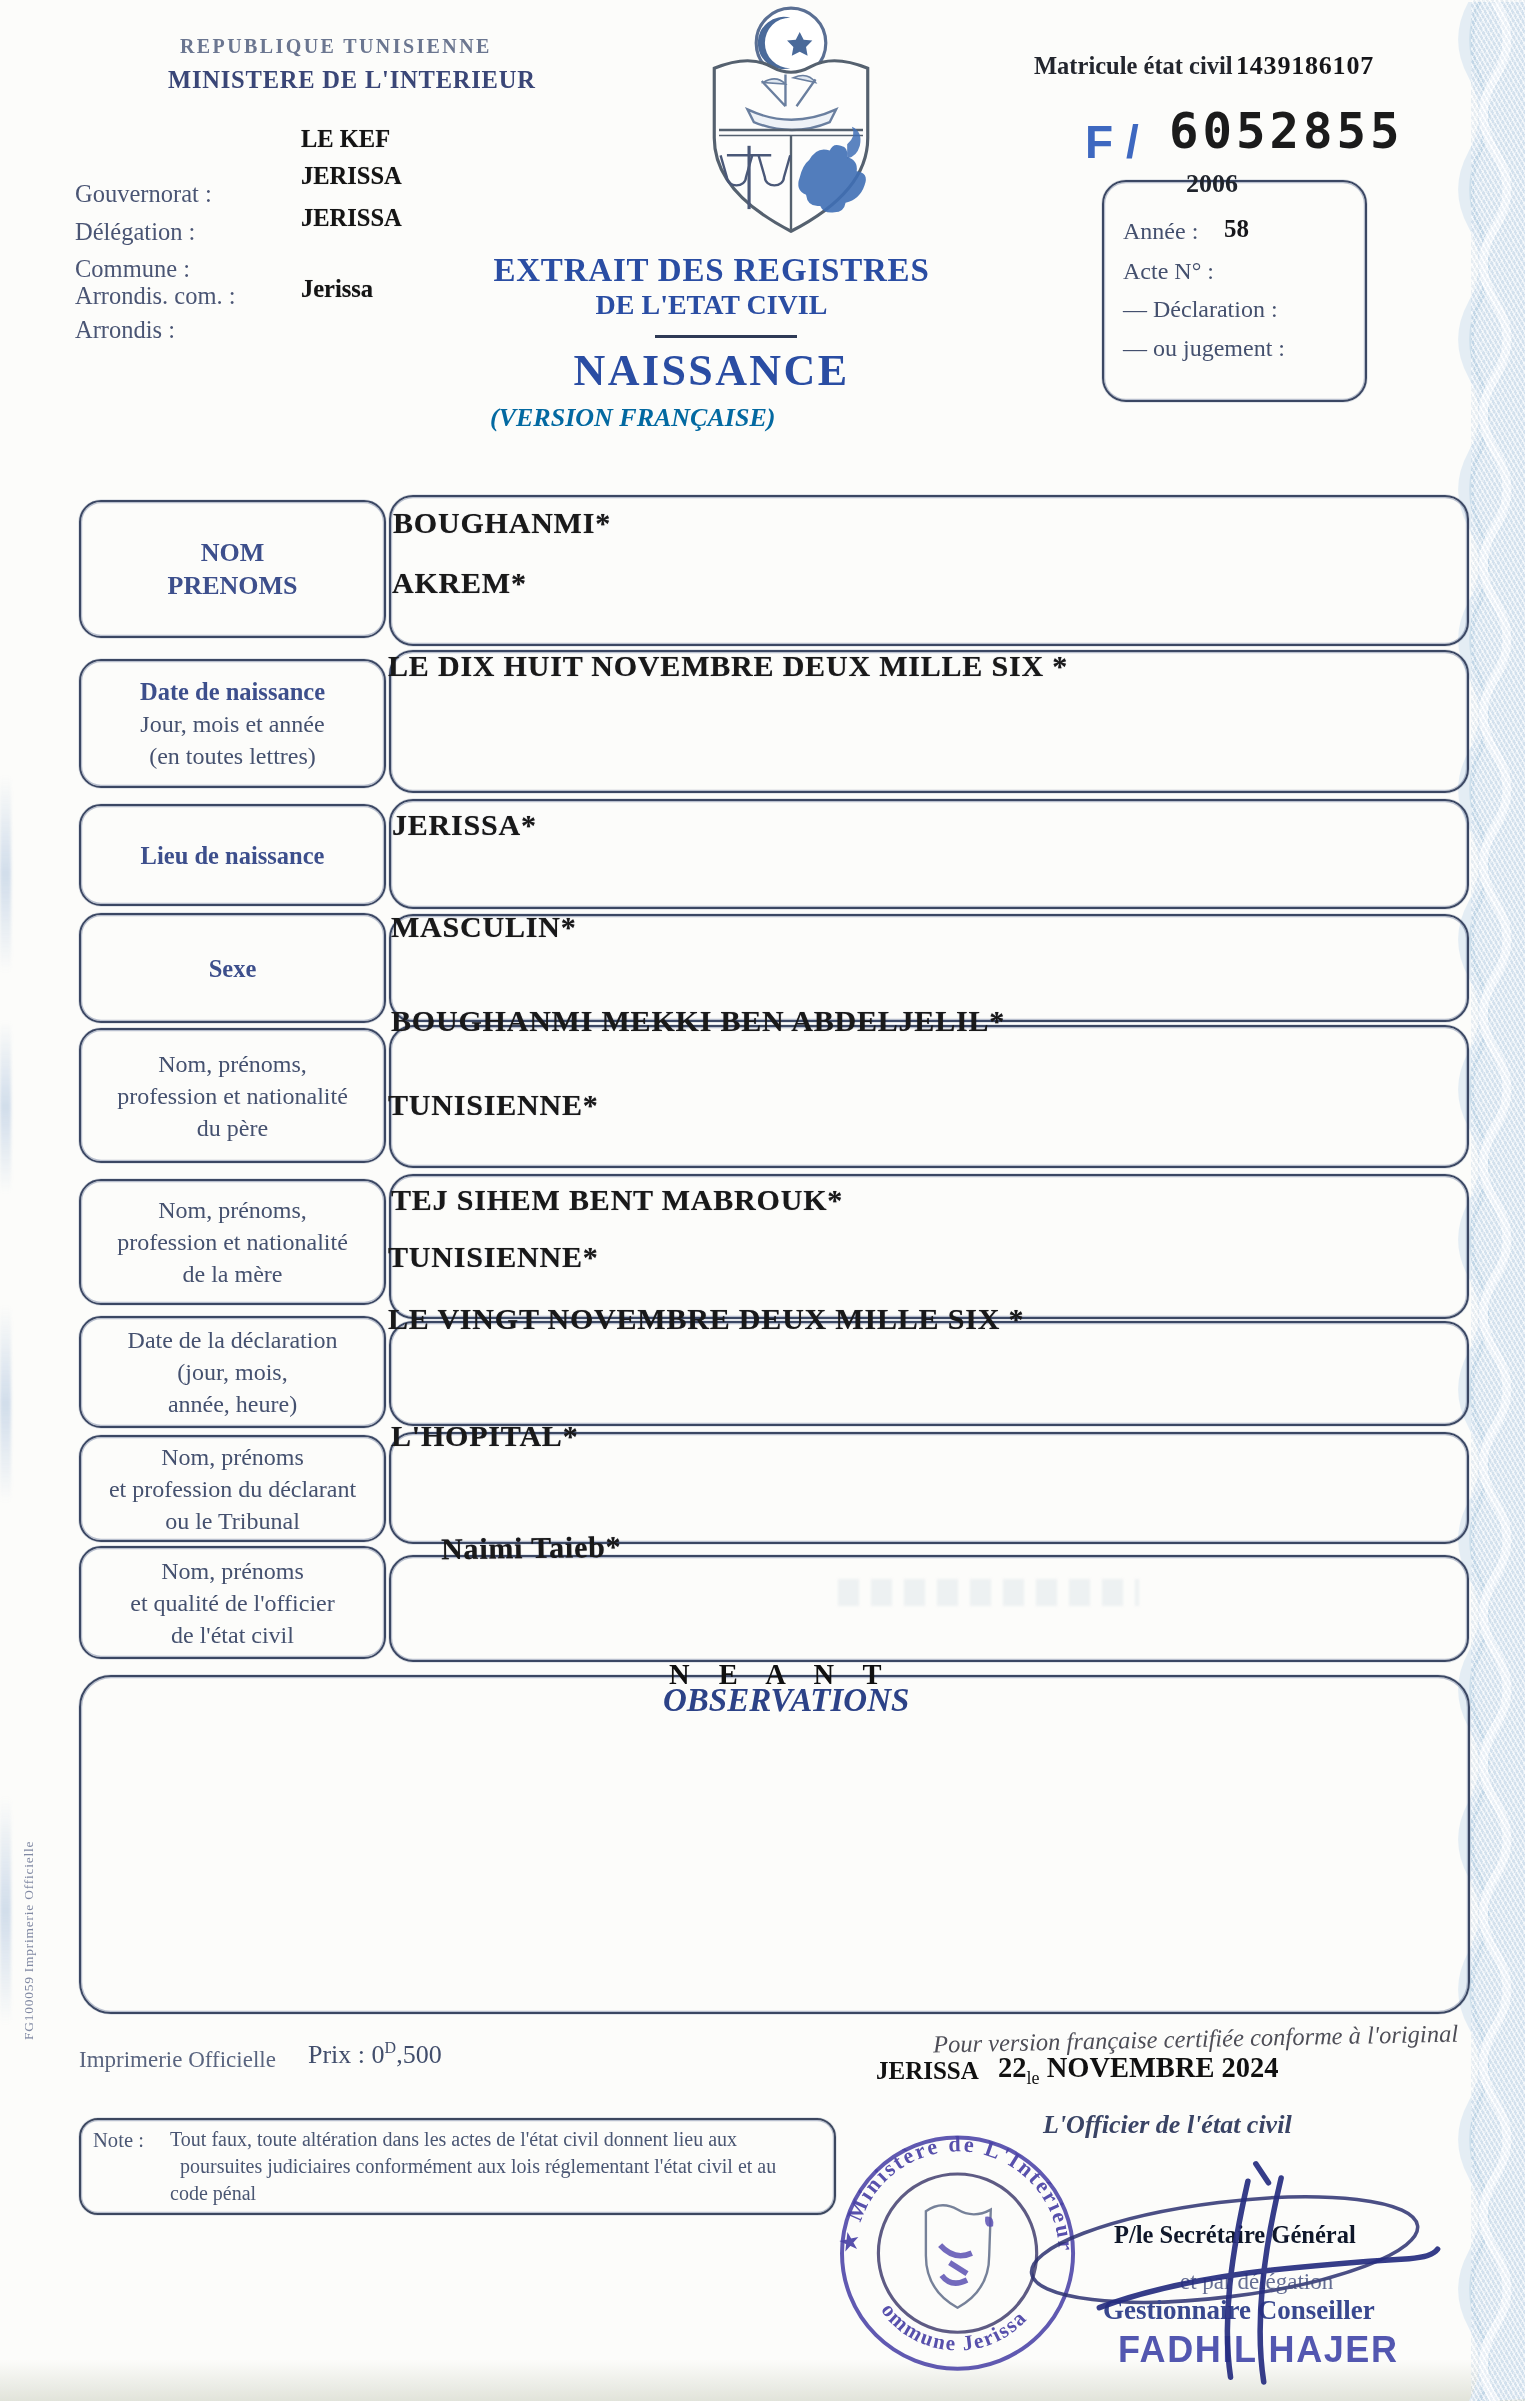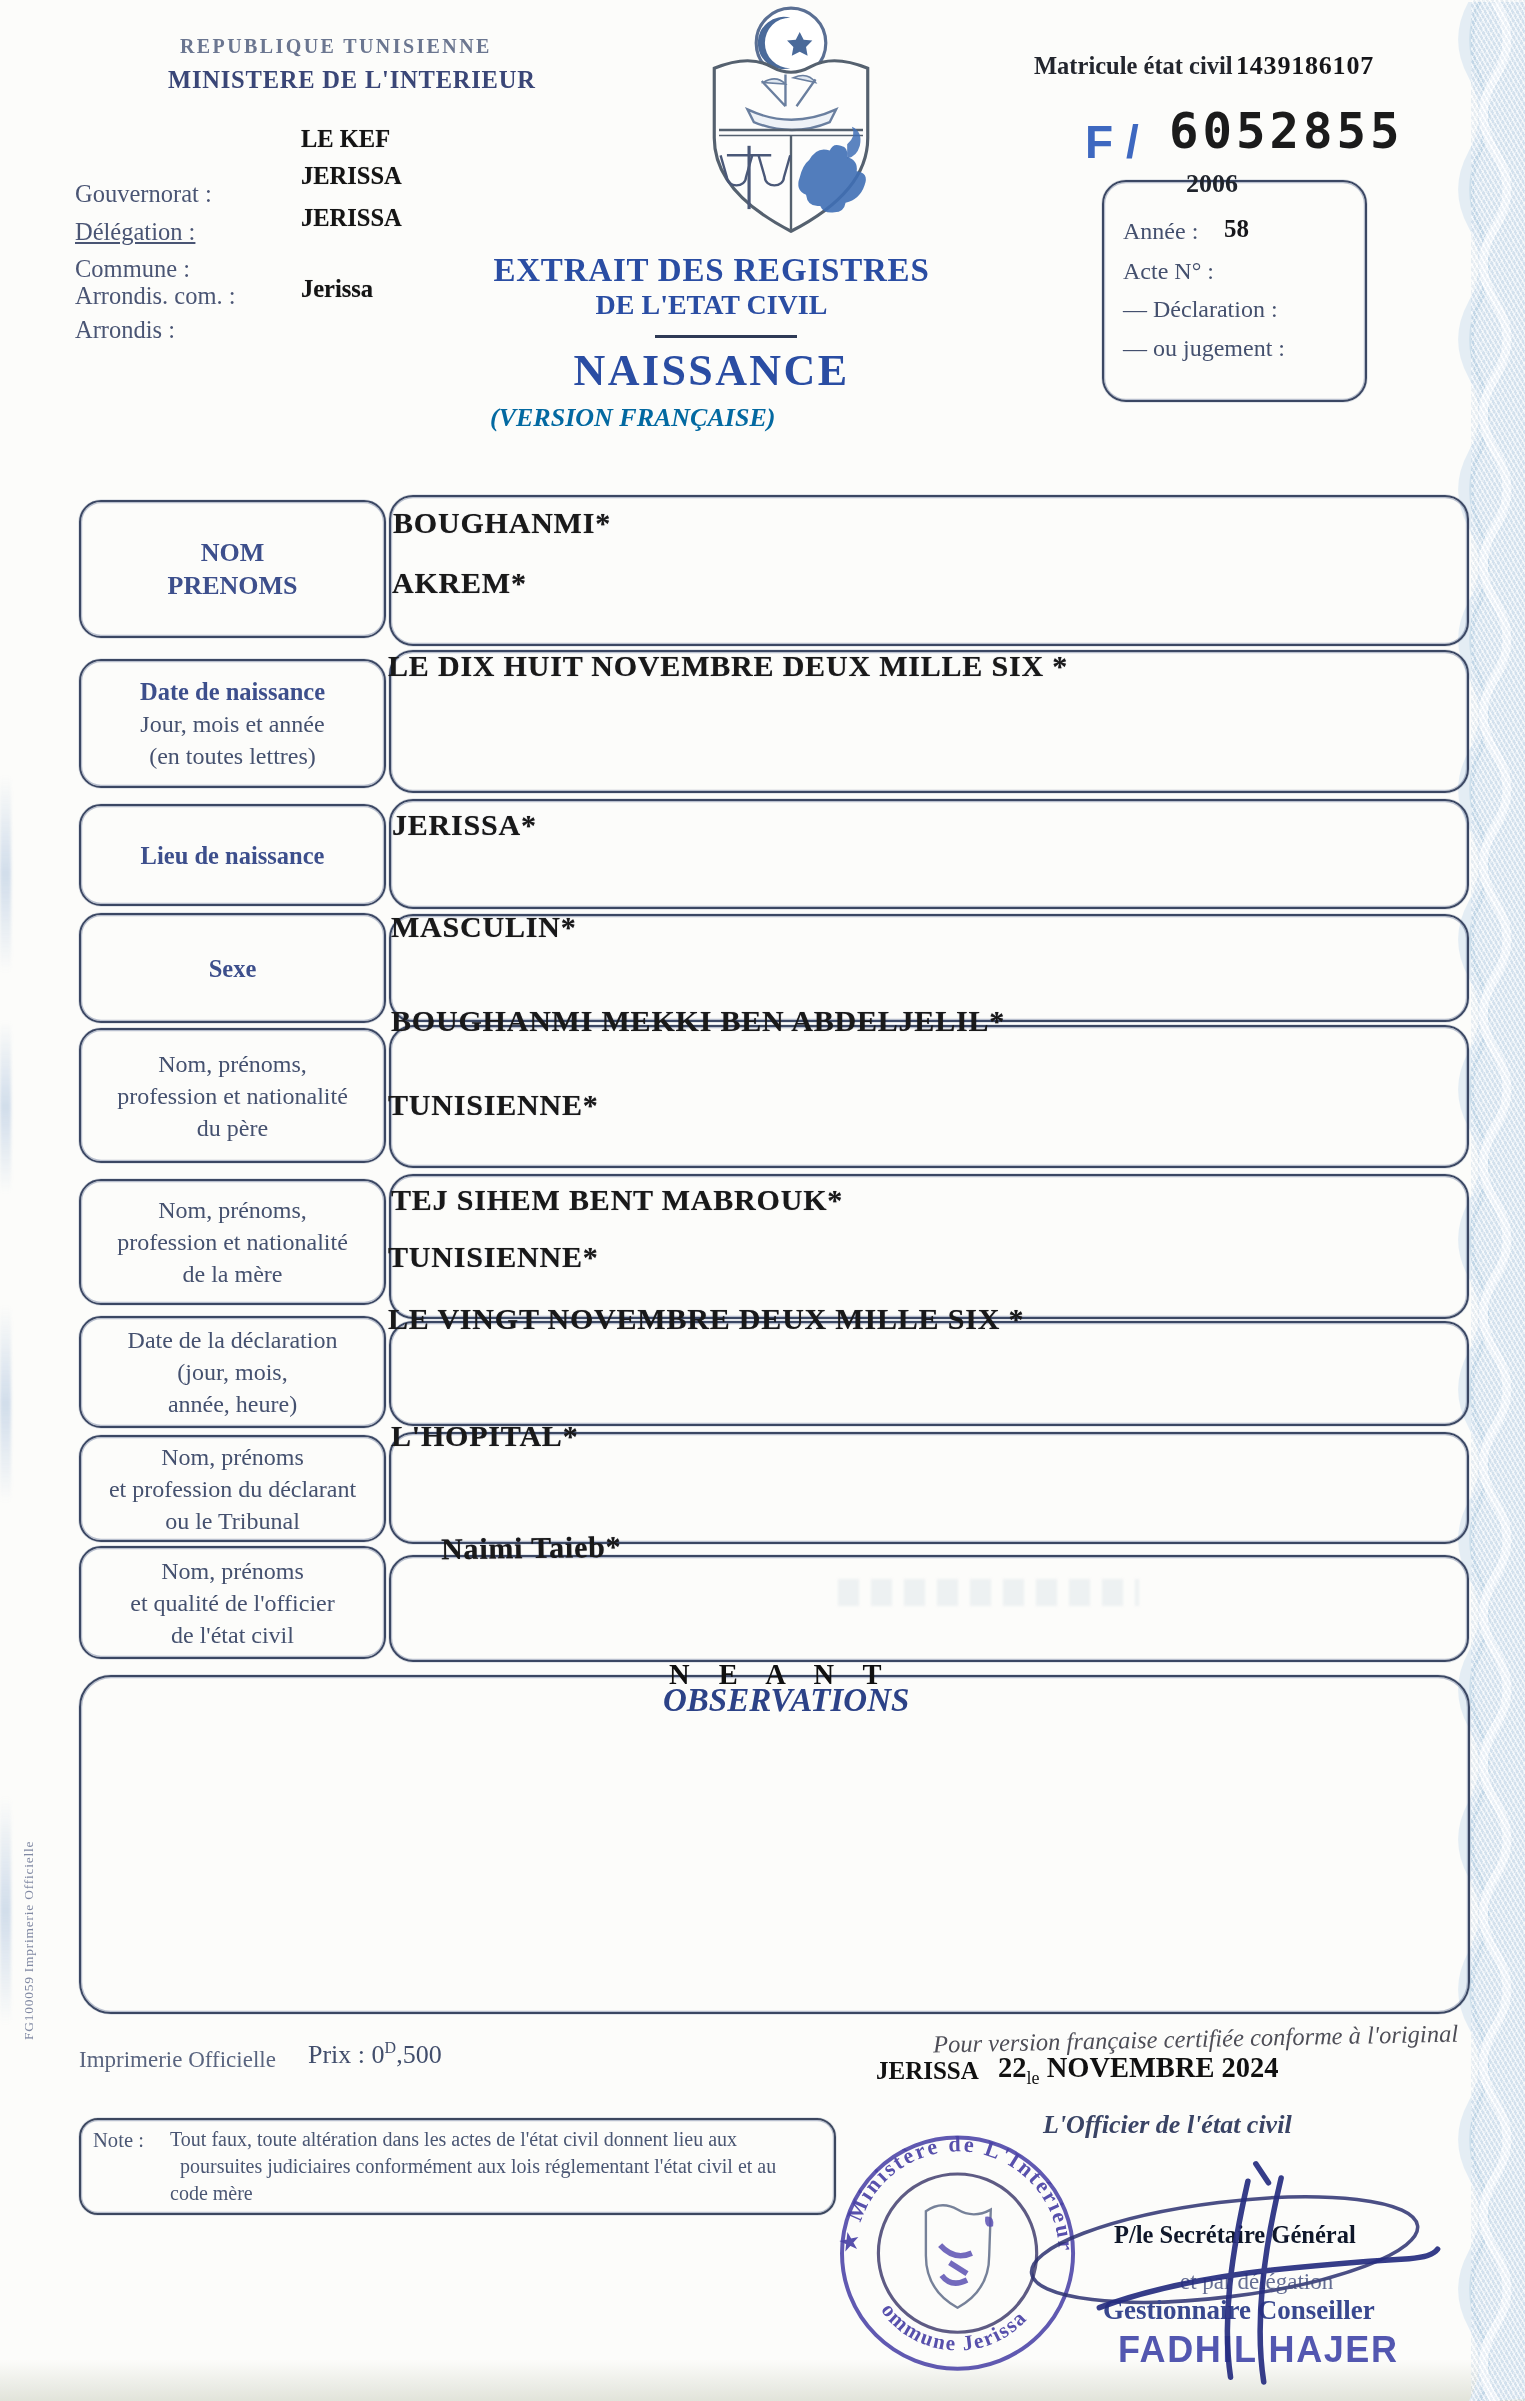"Délégation :" div.abs { text-decoration: underline -> none }
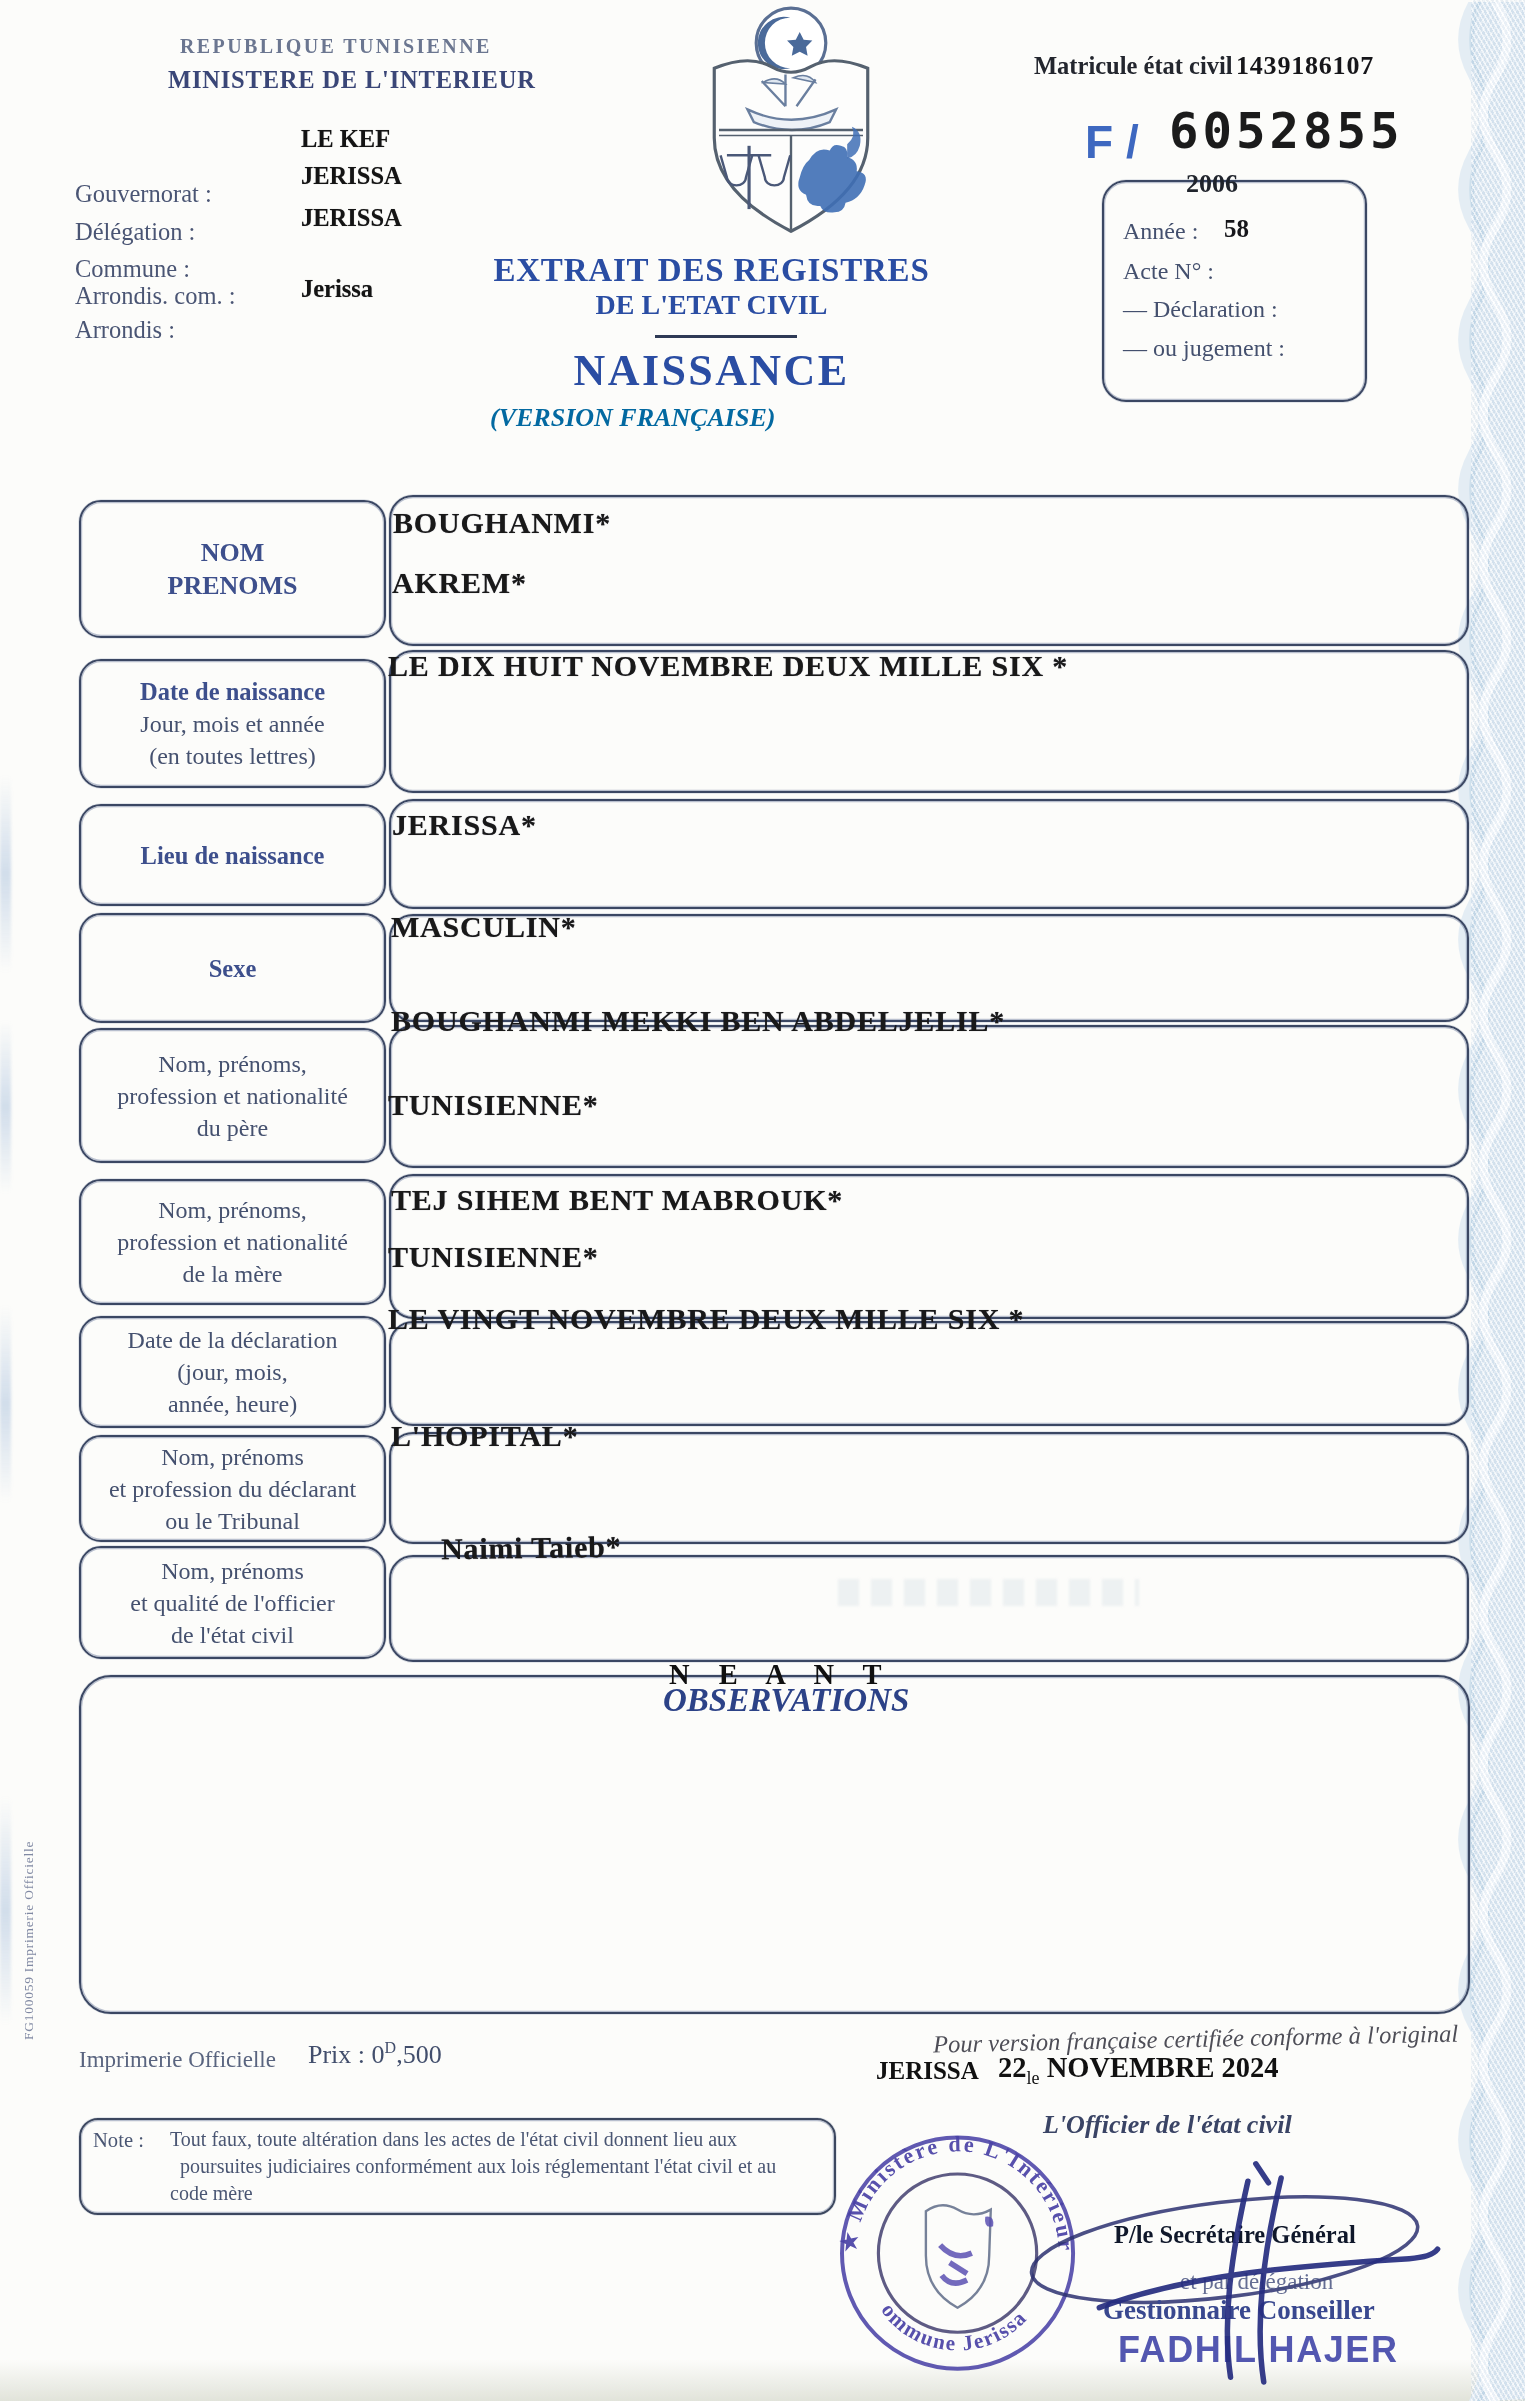"code mère" div.abs { text: mère -> pénal }
